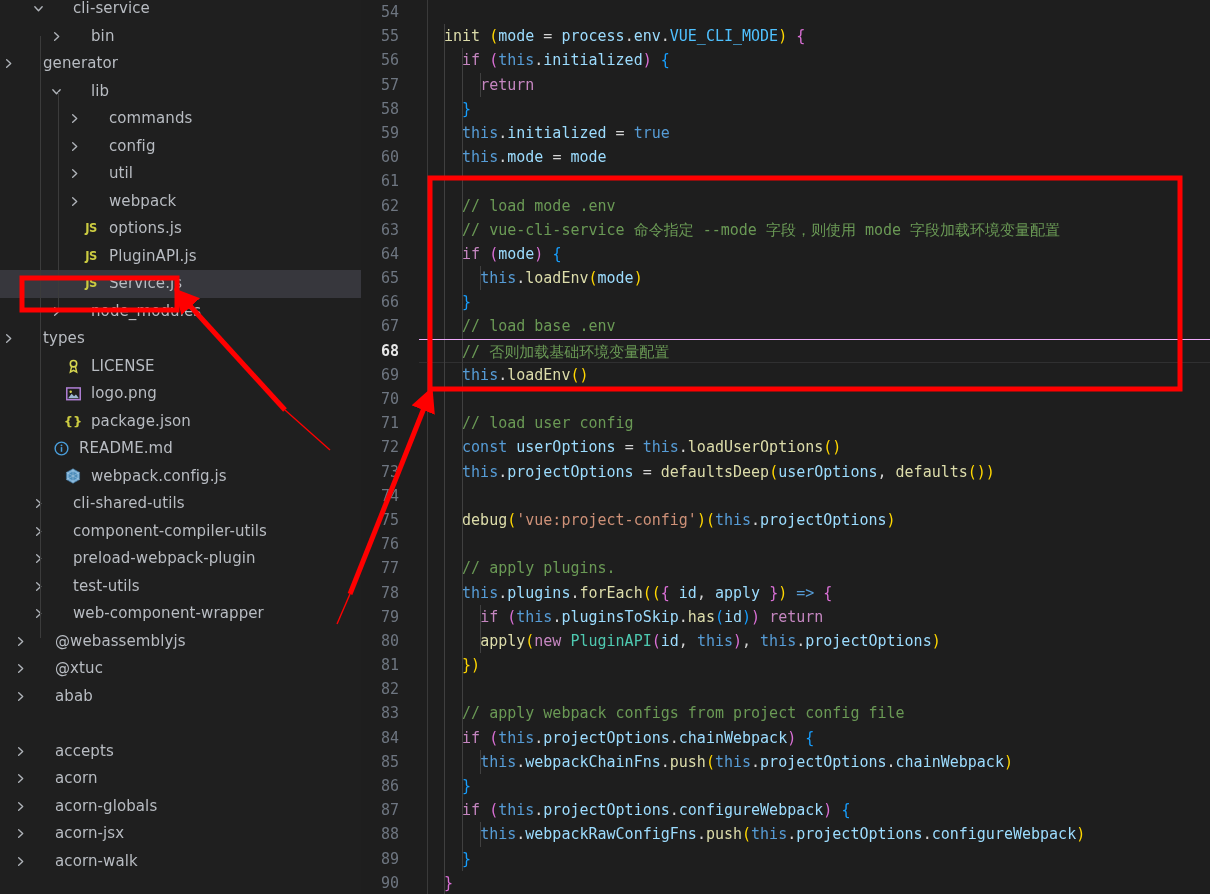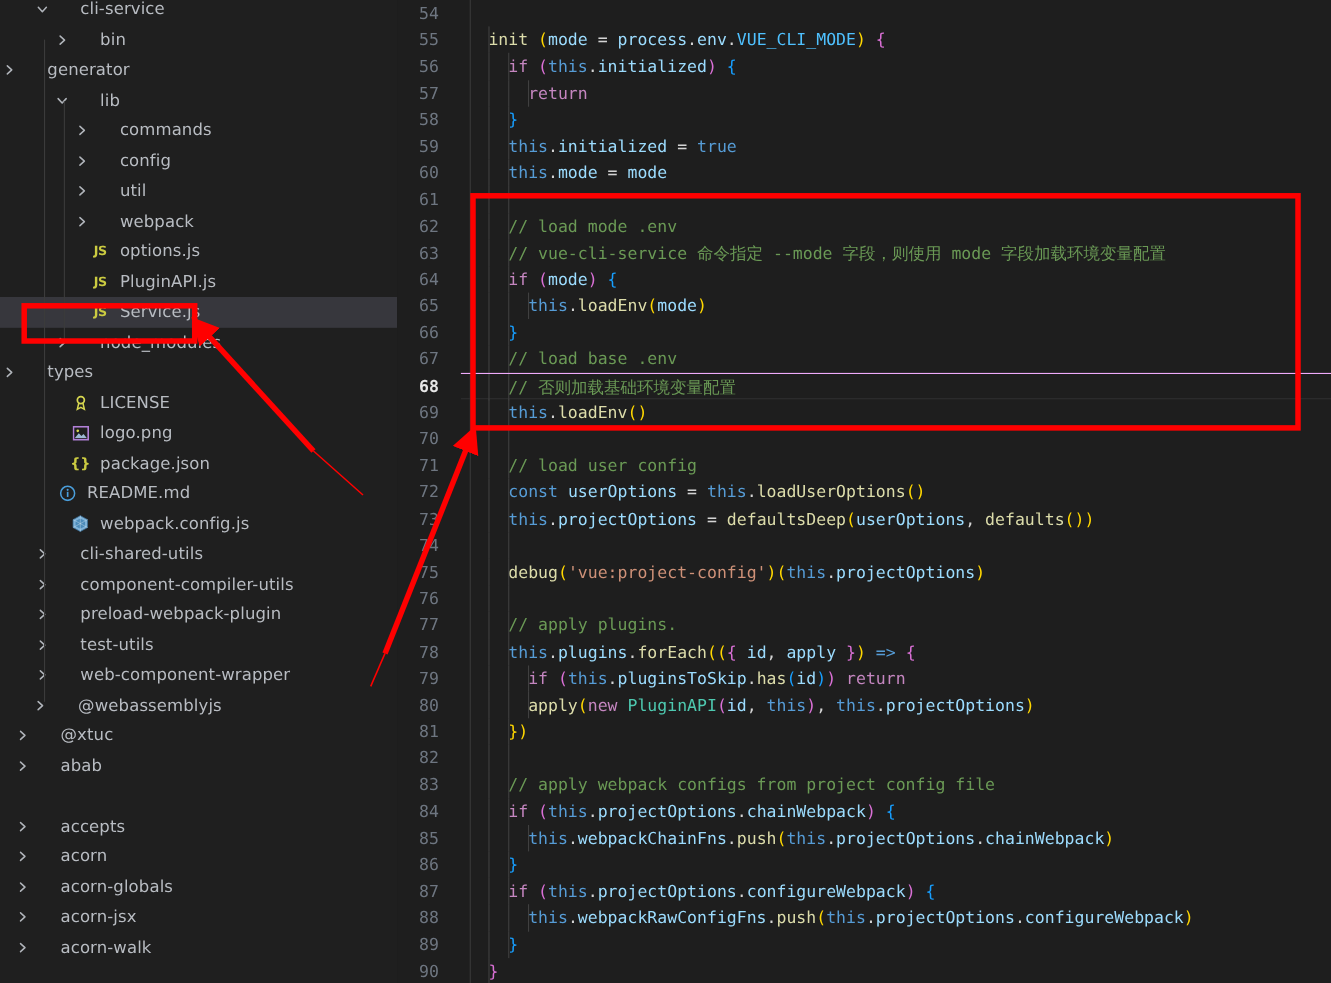"@webassemblyjs" div.tree-row { padding-left: 28px -> 12px }
